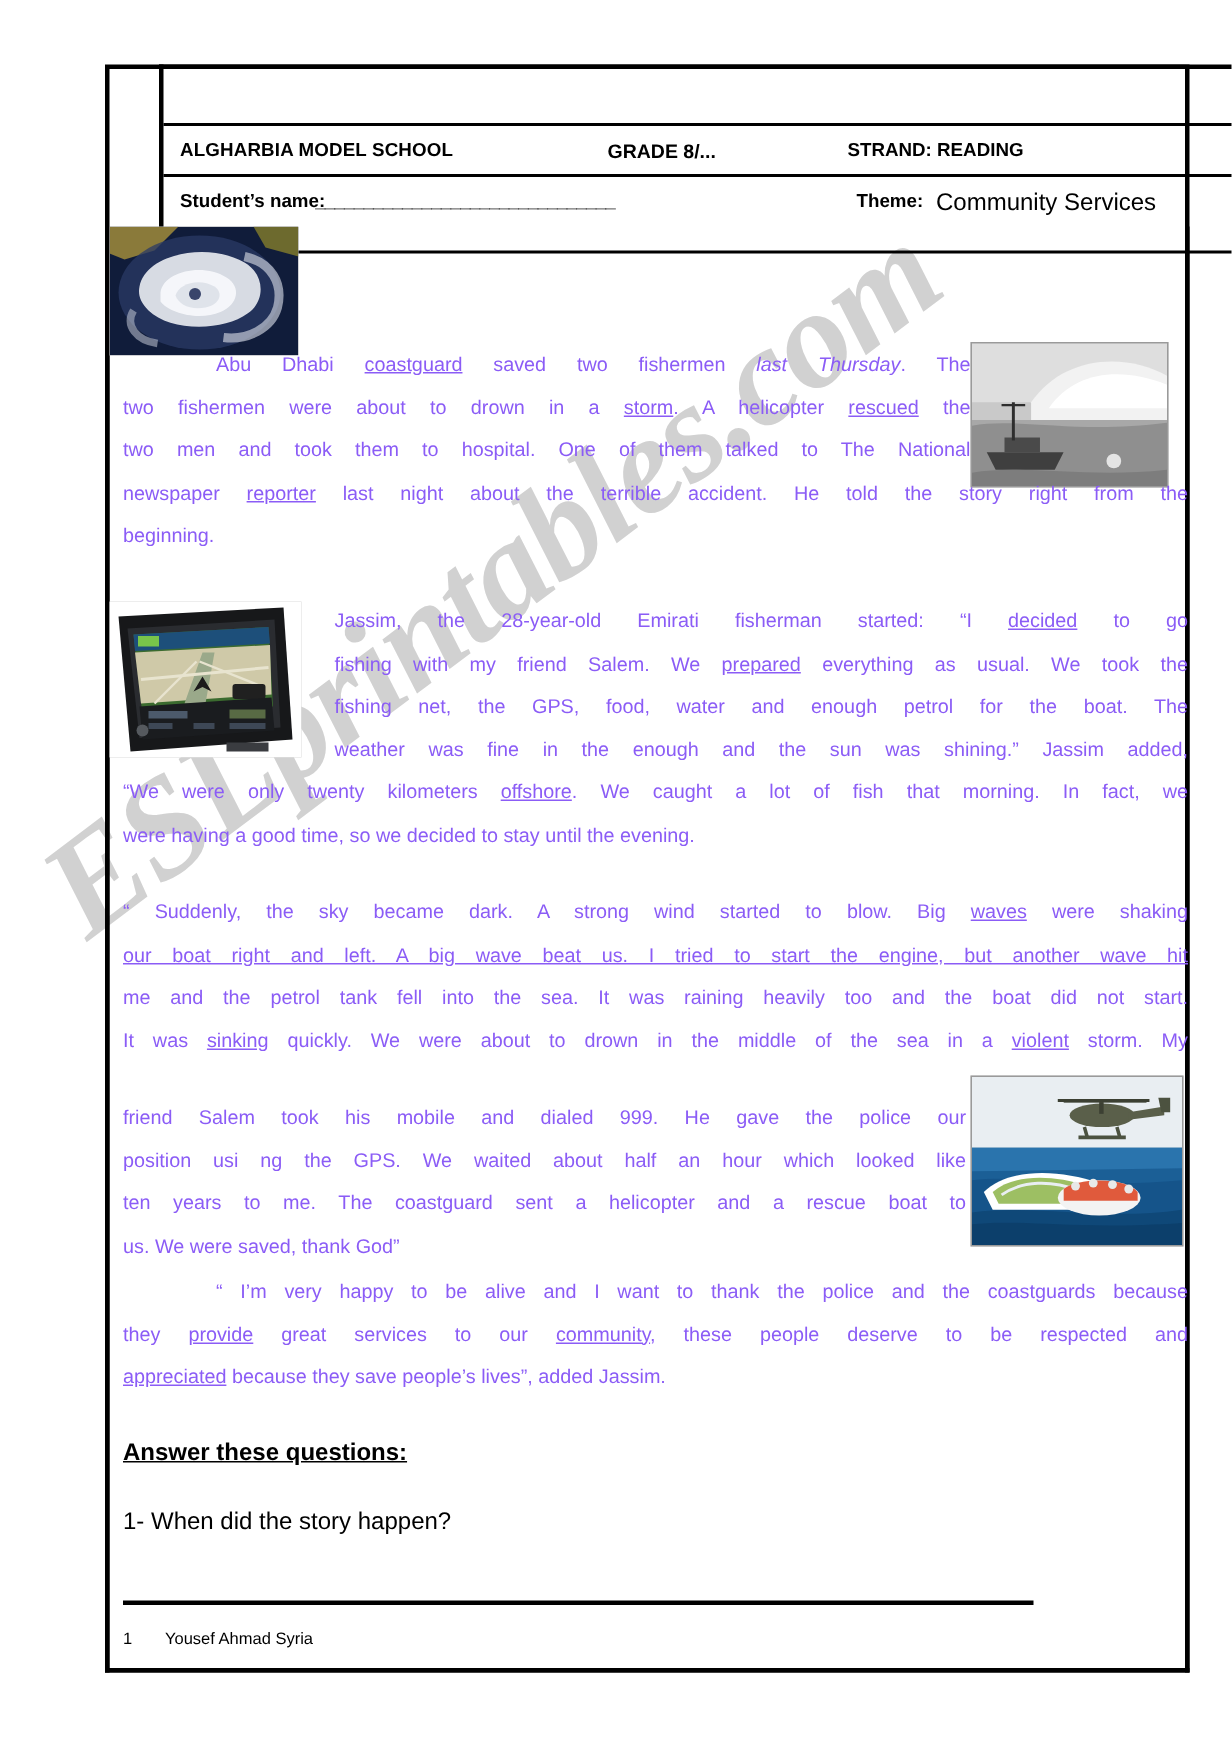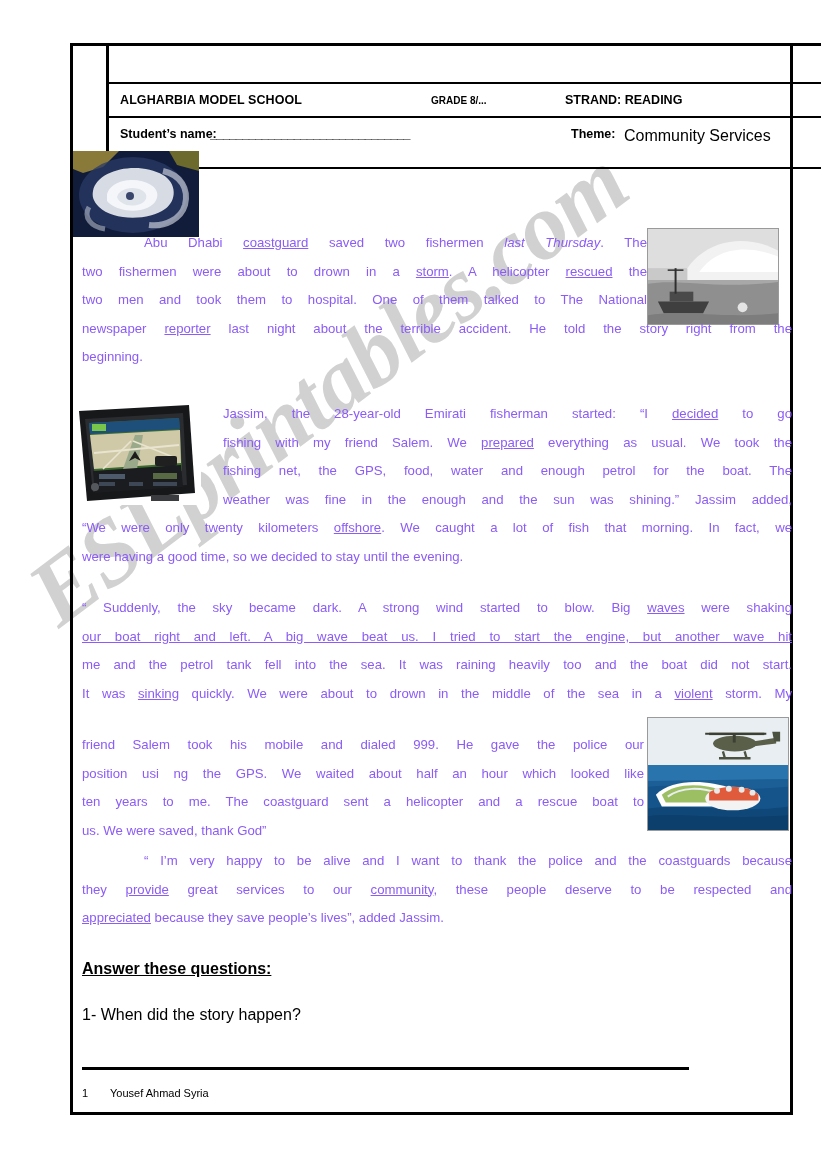"GRADE 8/..." .grade-label { font-size: 10px -> 13px; left: 322px -> 296px }
